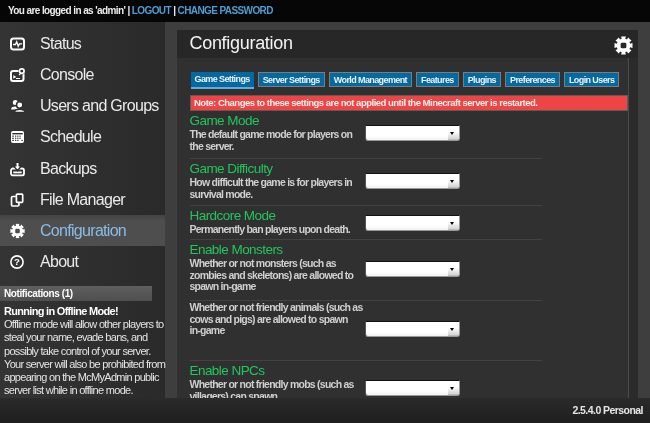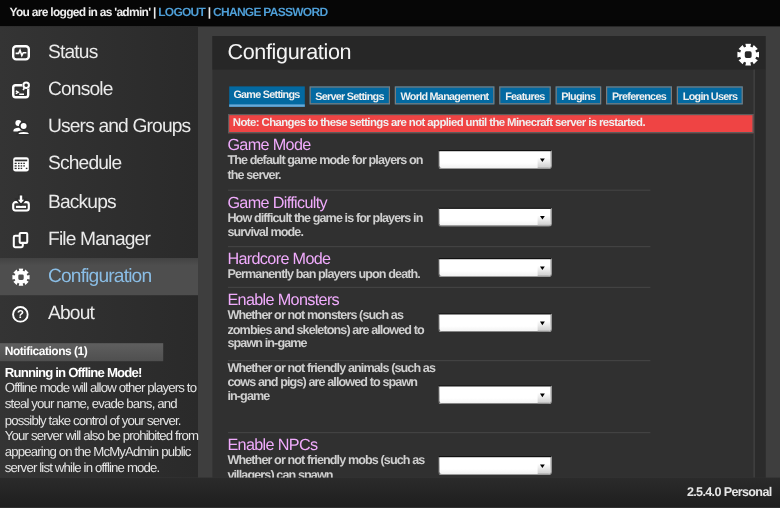"Game Mode" .sec .h { color: #f0abfc -> #22c55e }
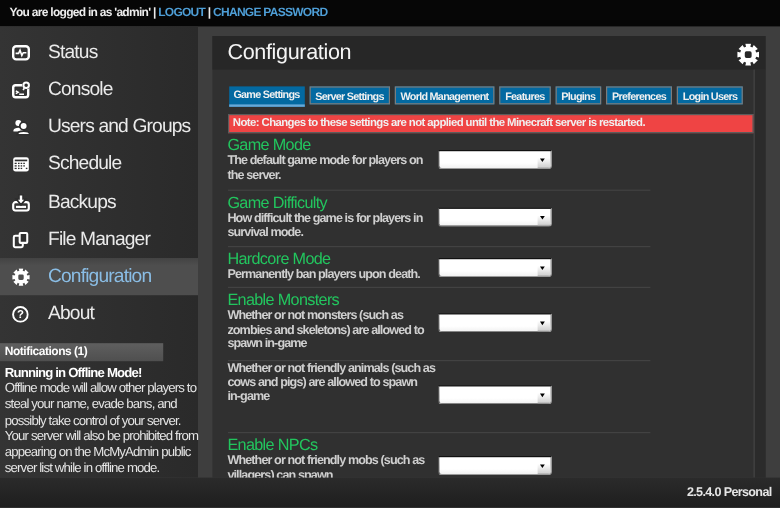"Notifications (1)" #notifhead { width: 136px -> 152px }
